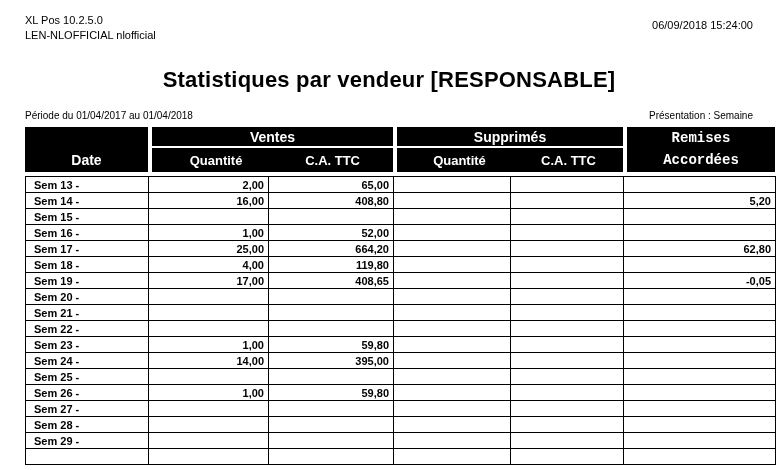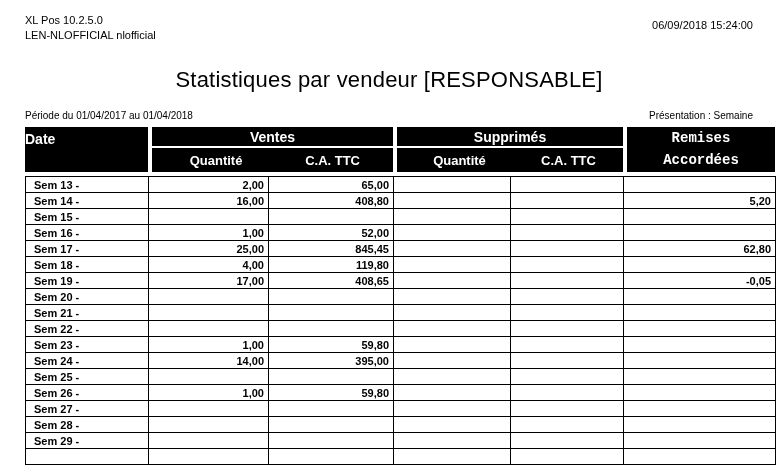"Statistiques par vendeur [RESPONSABLE]" .title { font-weight: normal -> bold }
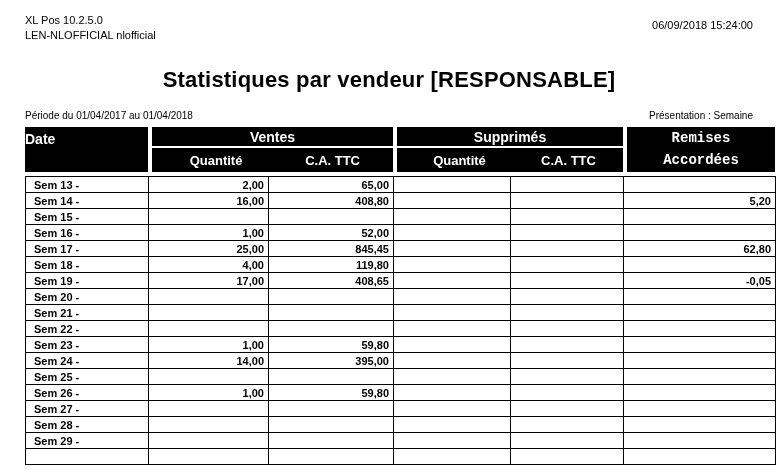"Date" .h-date { flex-direction: none -> column }
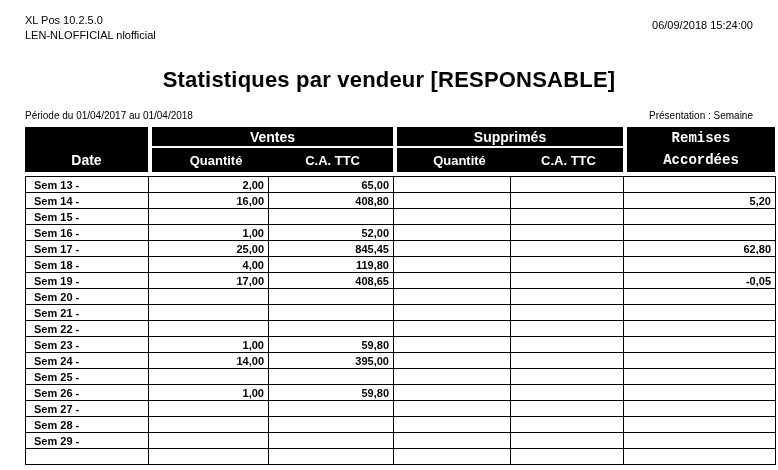"845,45" td.c-num { text: 845,45 -> 664,20 }
